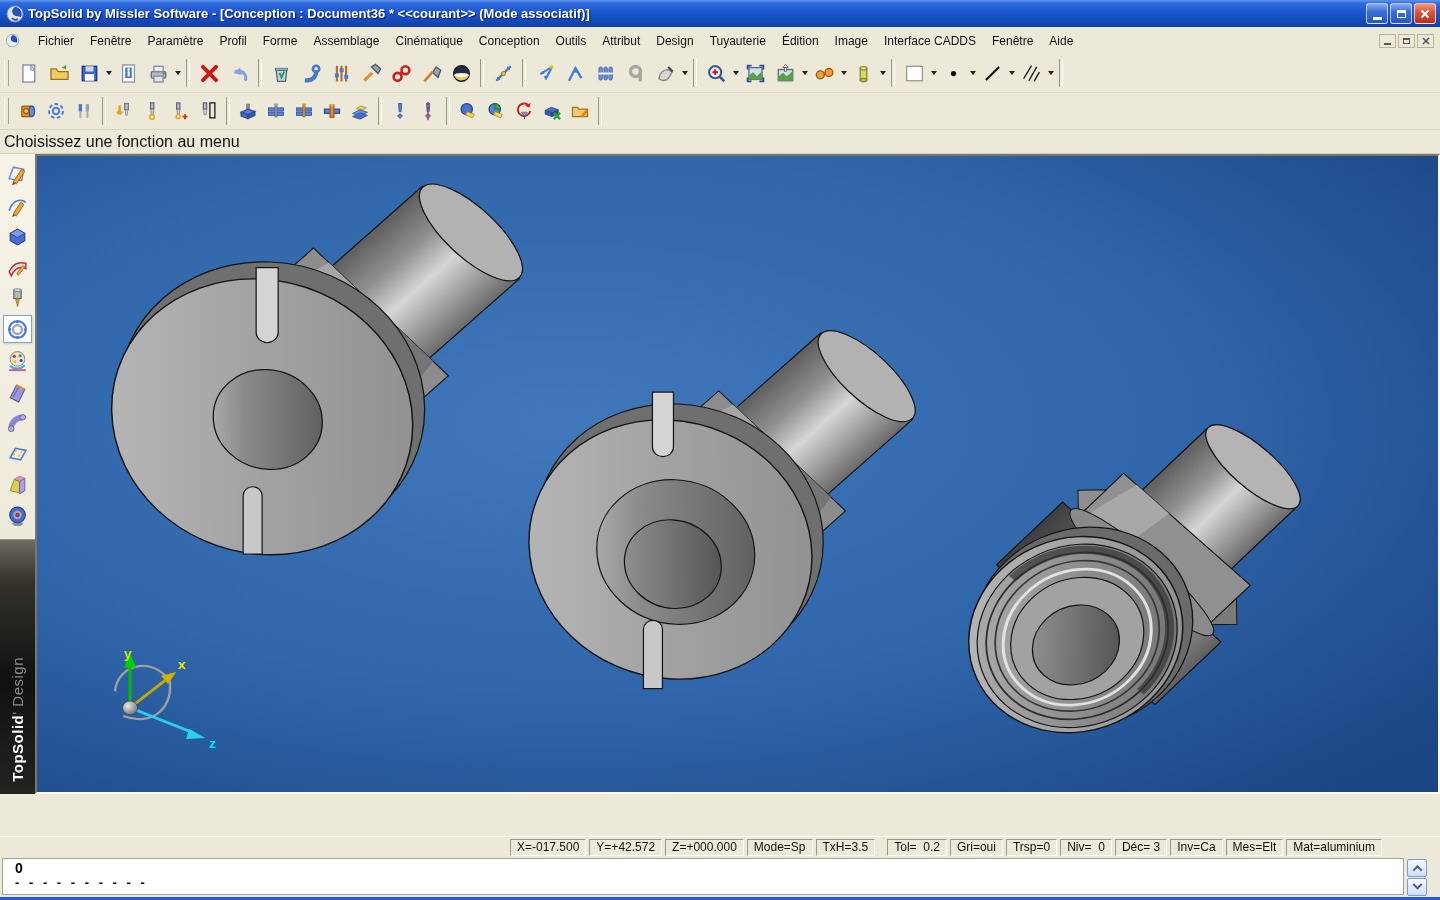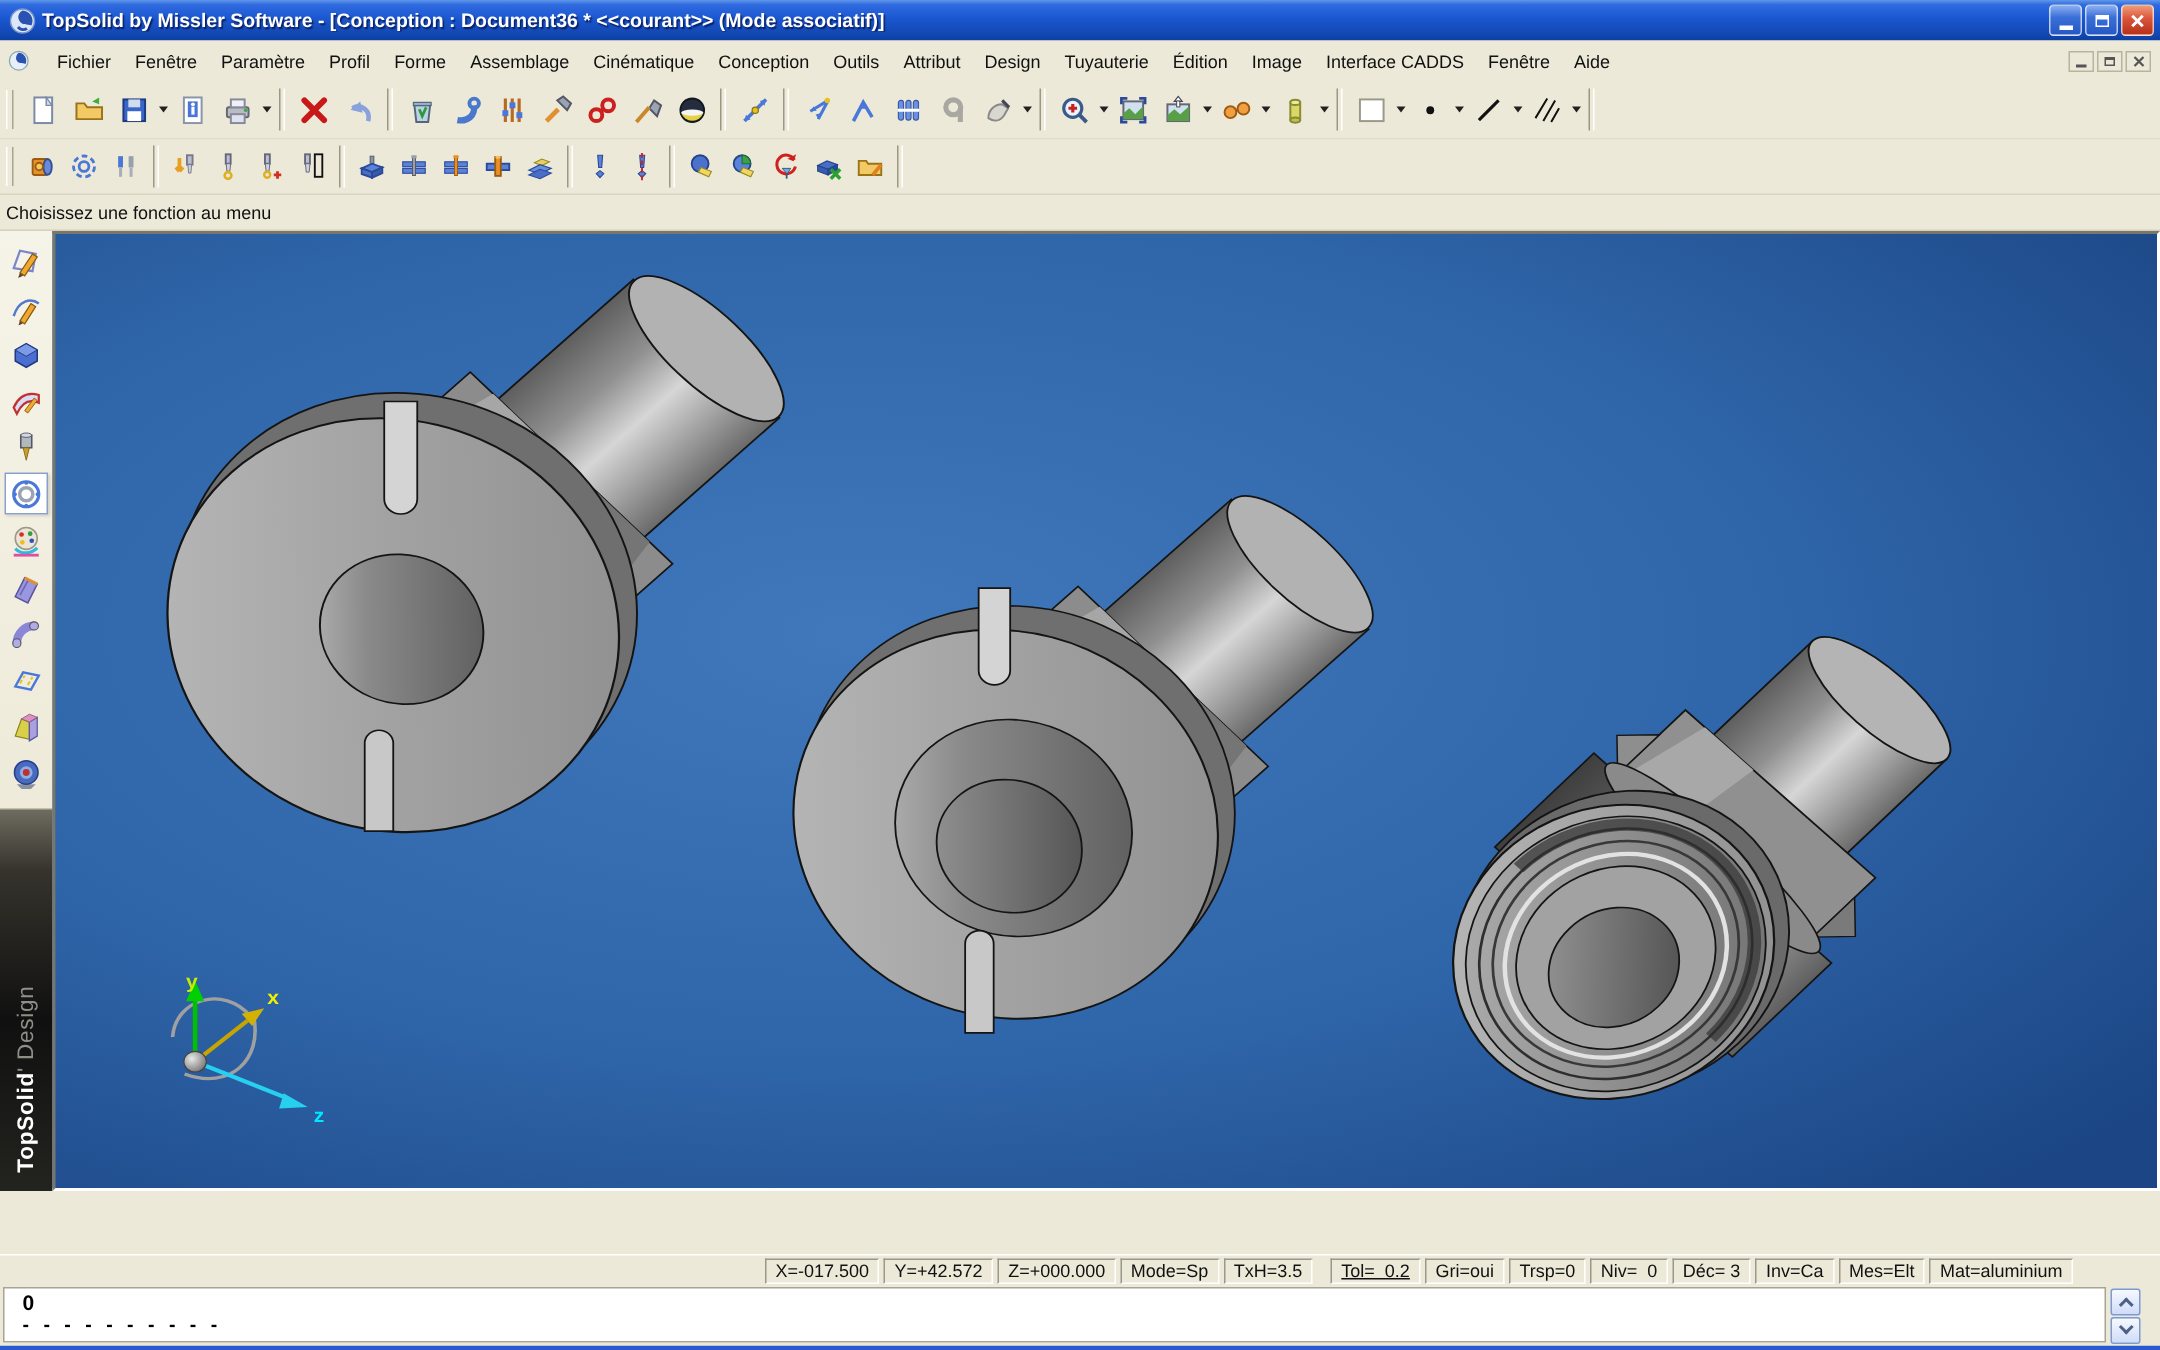"Choisissez une fonction au menu" .promptline { font-size: 12px -> 16px }
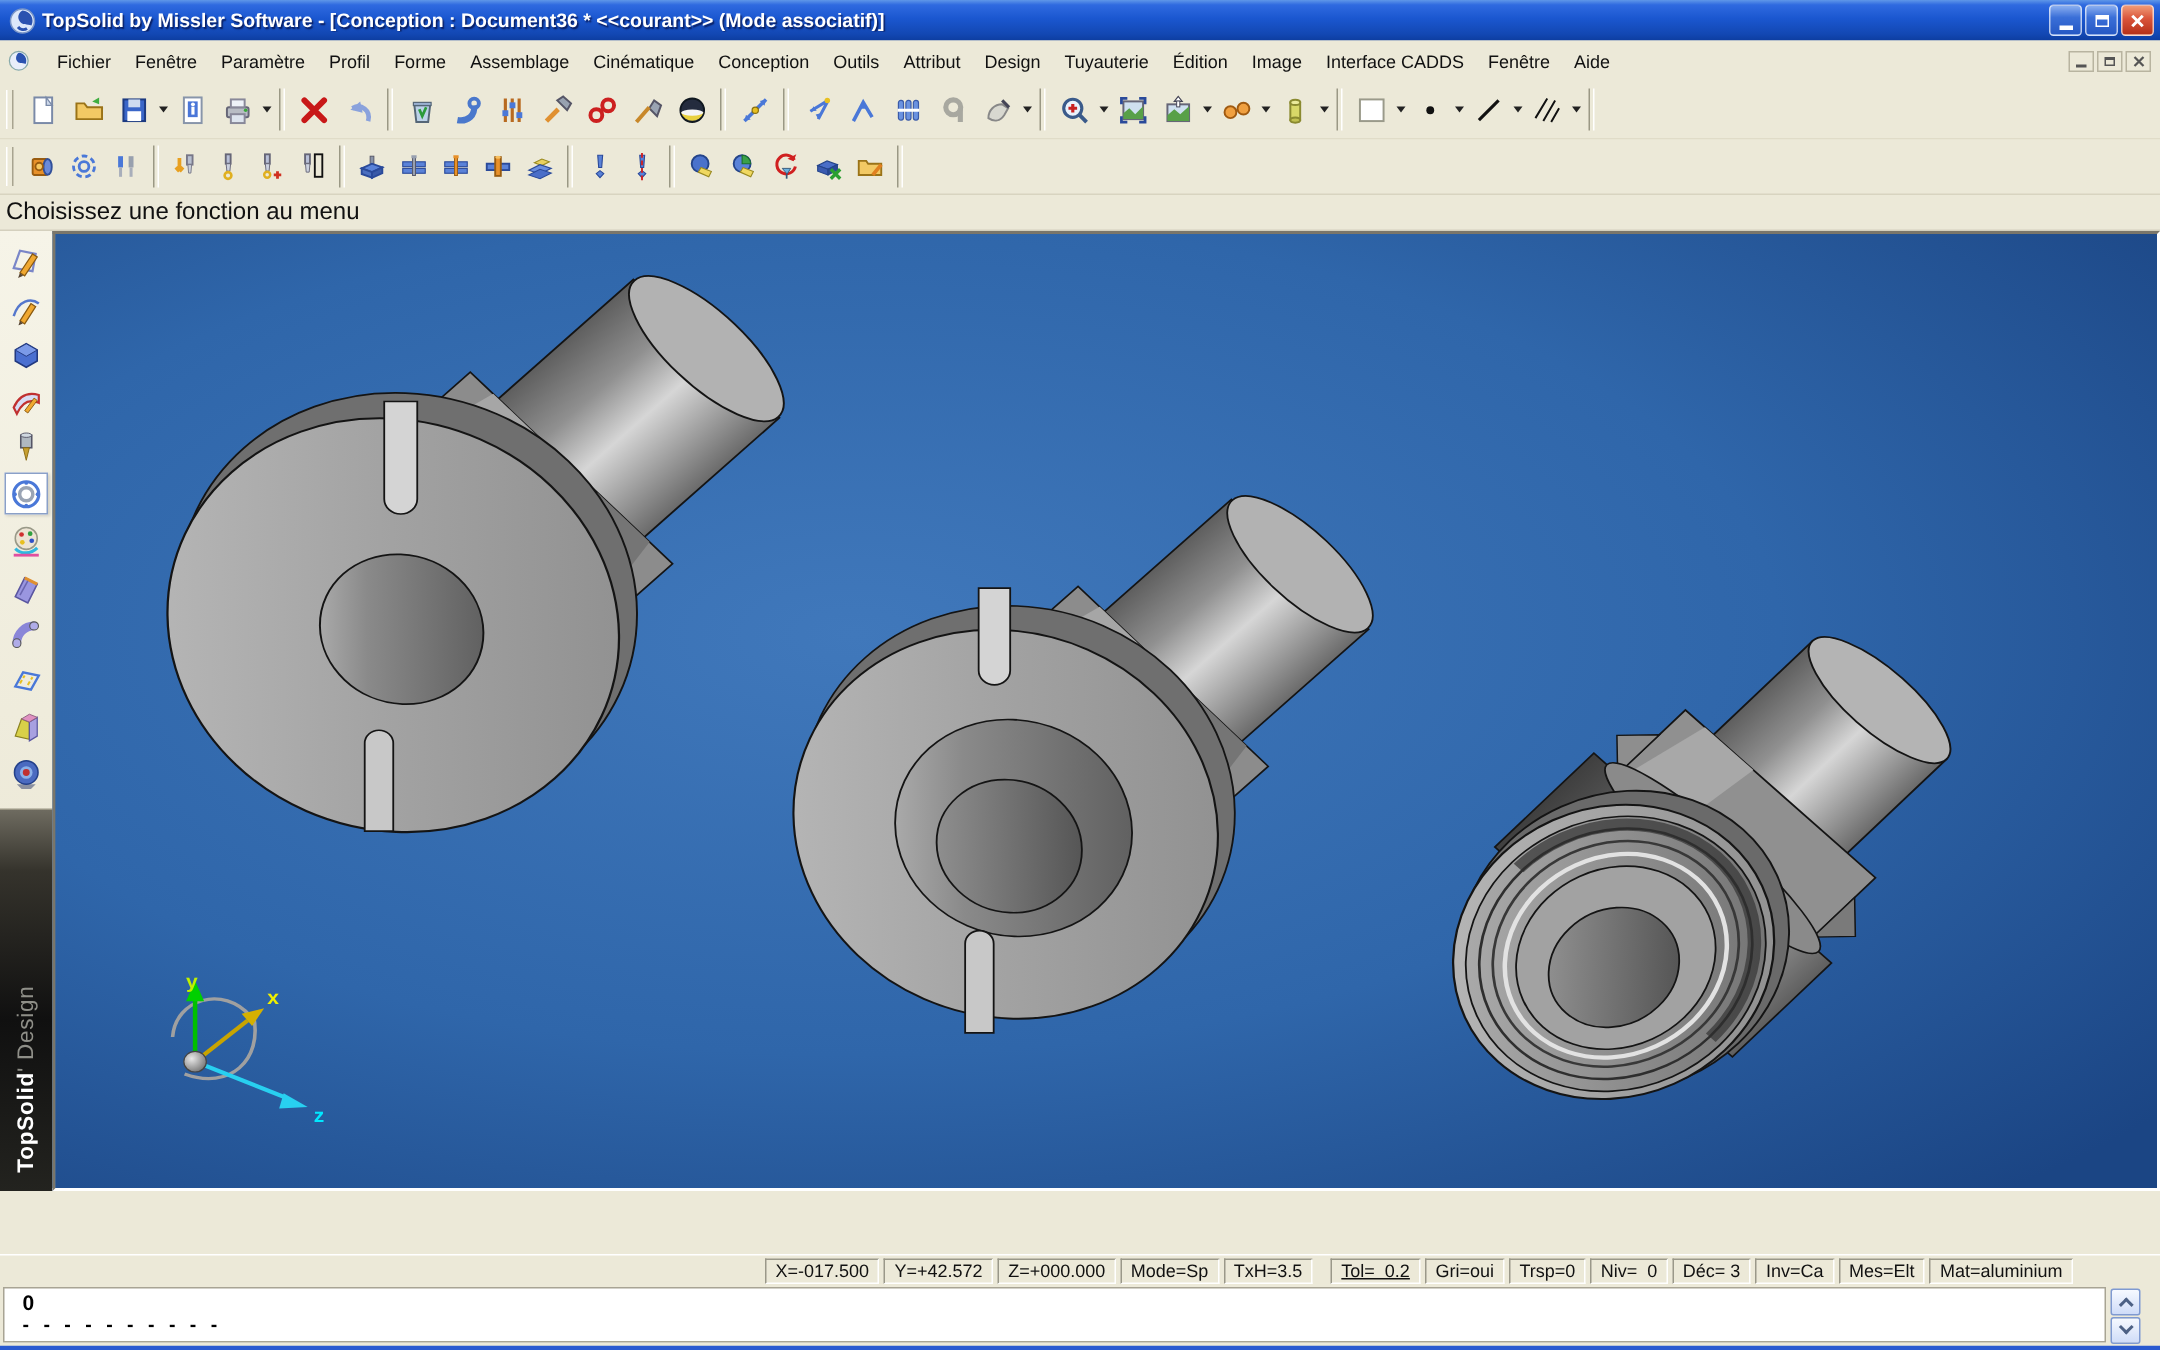"Tol= 0.2" .seg.gap { text-decoration: underline -> none }
